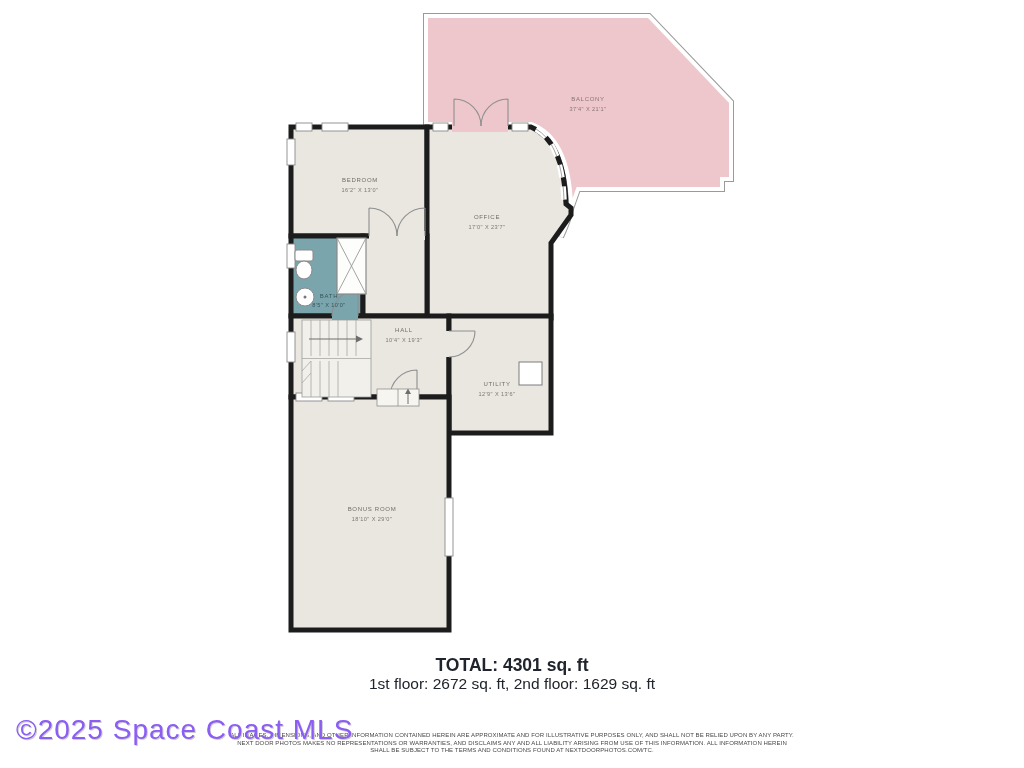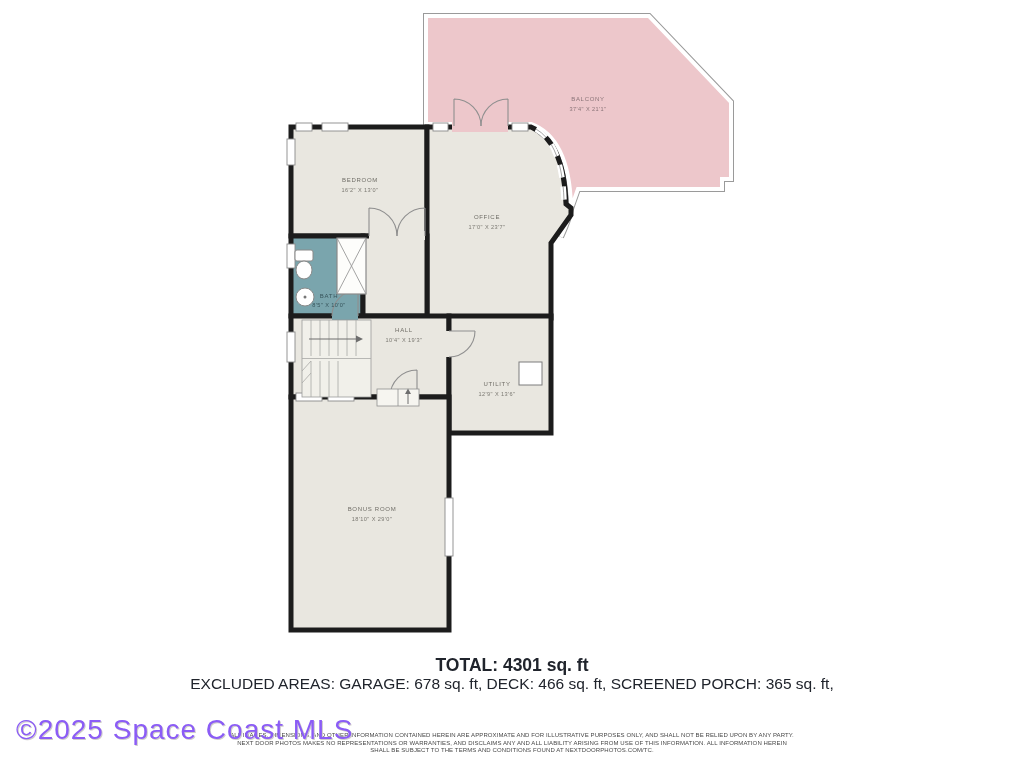"1st floor: 2672 sq. ft," div.line { html: none -> <div>1st floor: 2672 sq. ft, 2nd floor: 1629 sq. ft</div> }
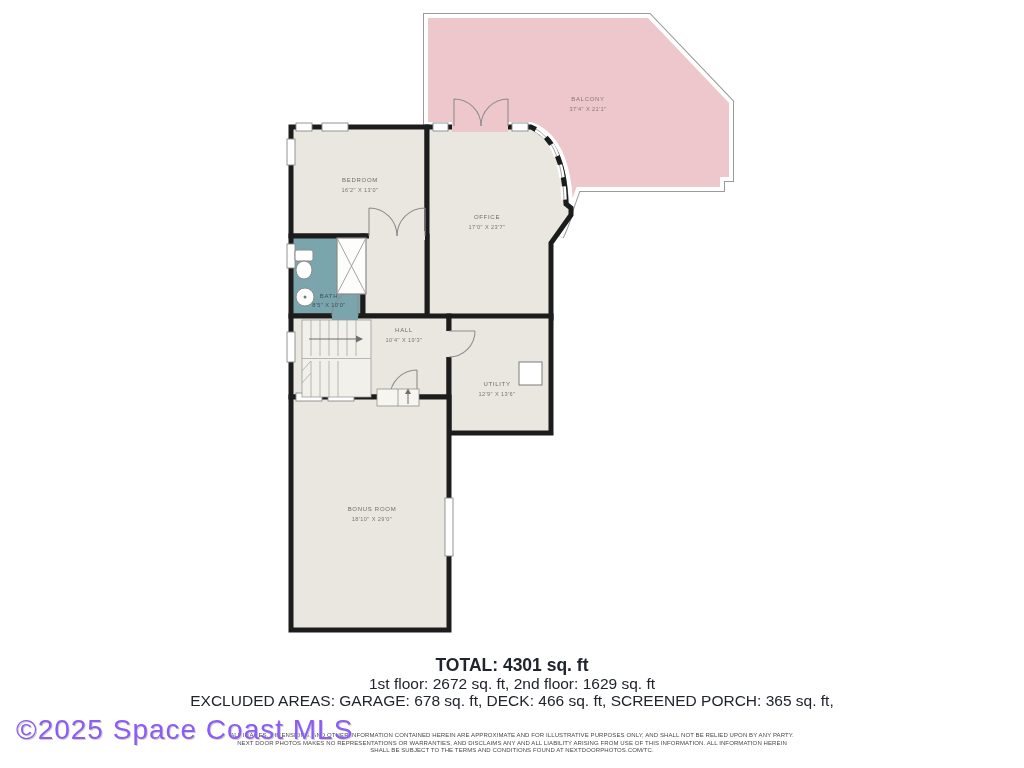"EXCLUDED AREAS: GARAGE: 678 sq." div.line { html: <div>EXCLUDED AREAS: GARAGE: 678 sq. ft, DECK: 466 sq. ft, SCREENED PORCH: 365 sq. ft,</div> -> none }
